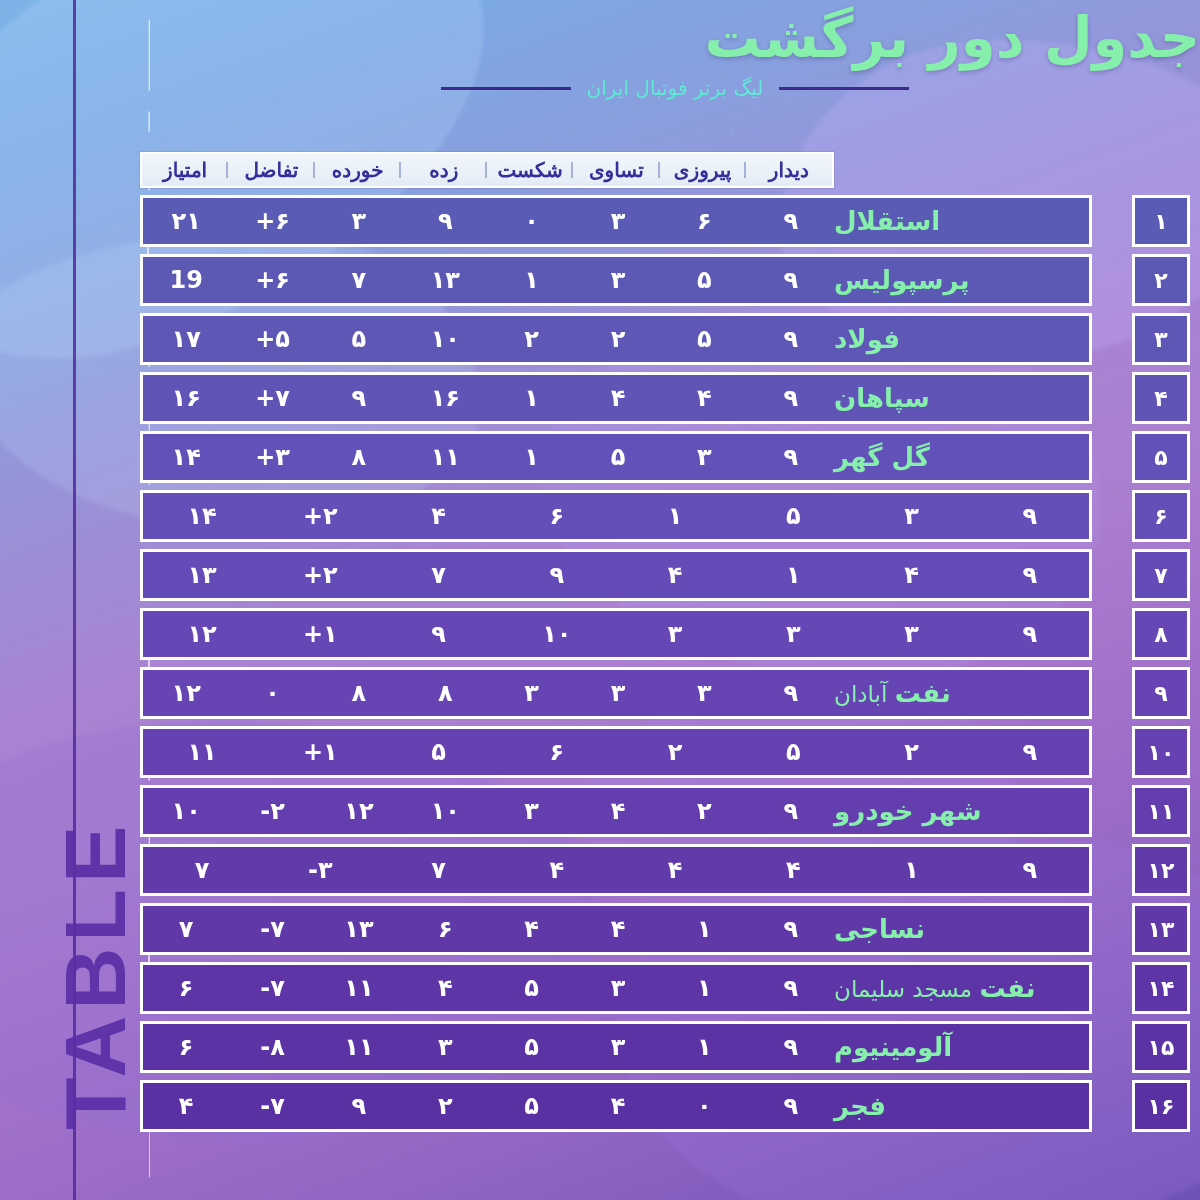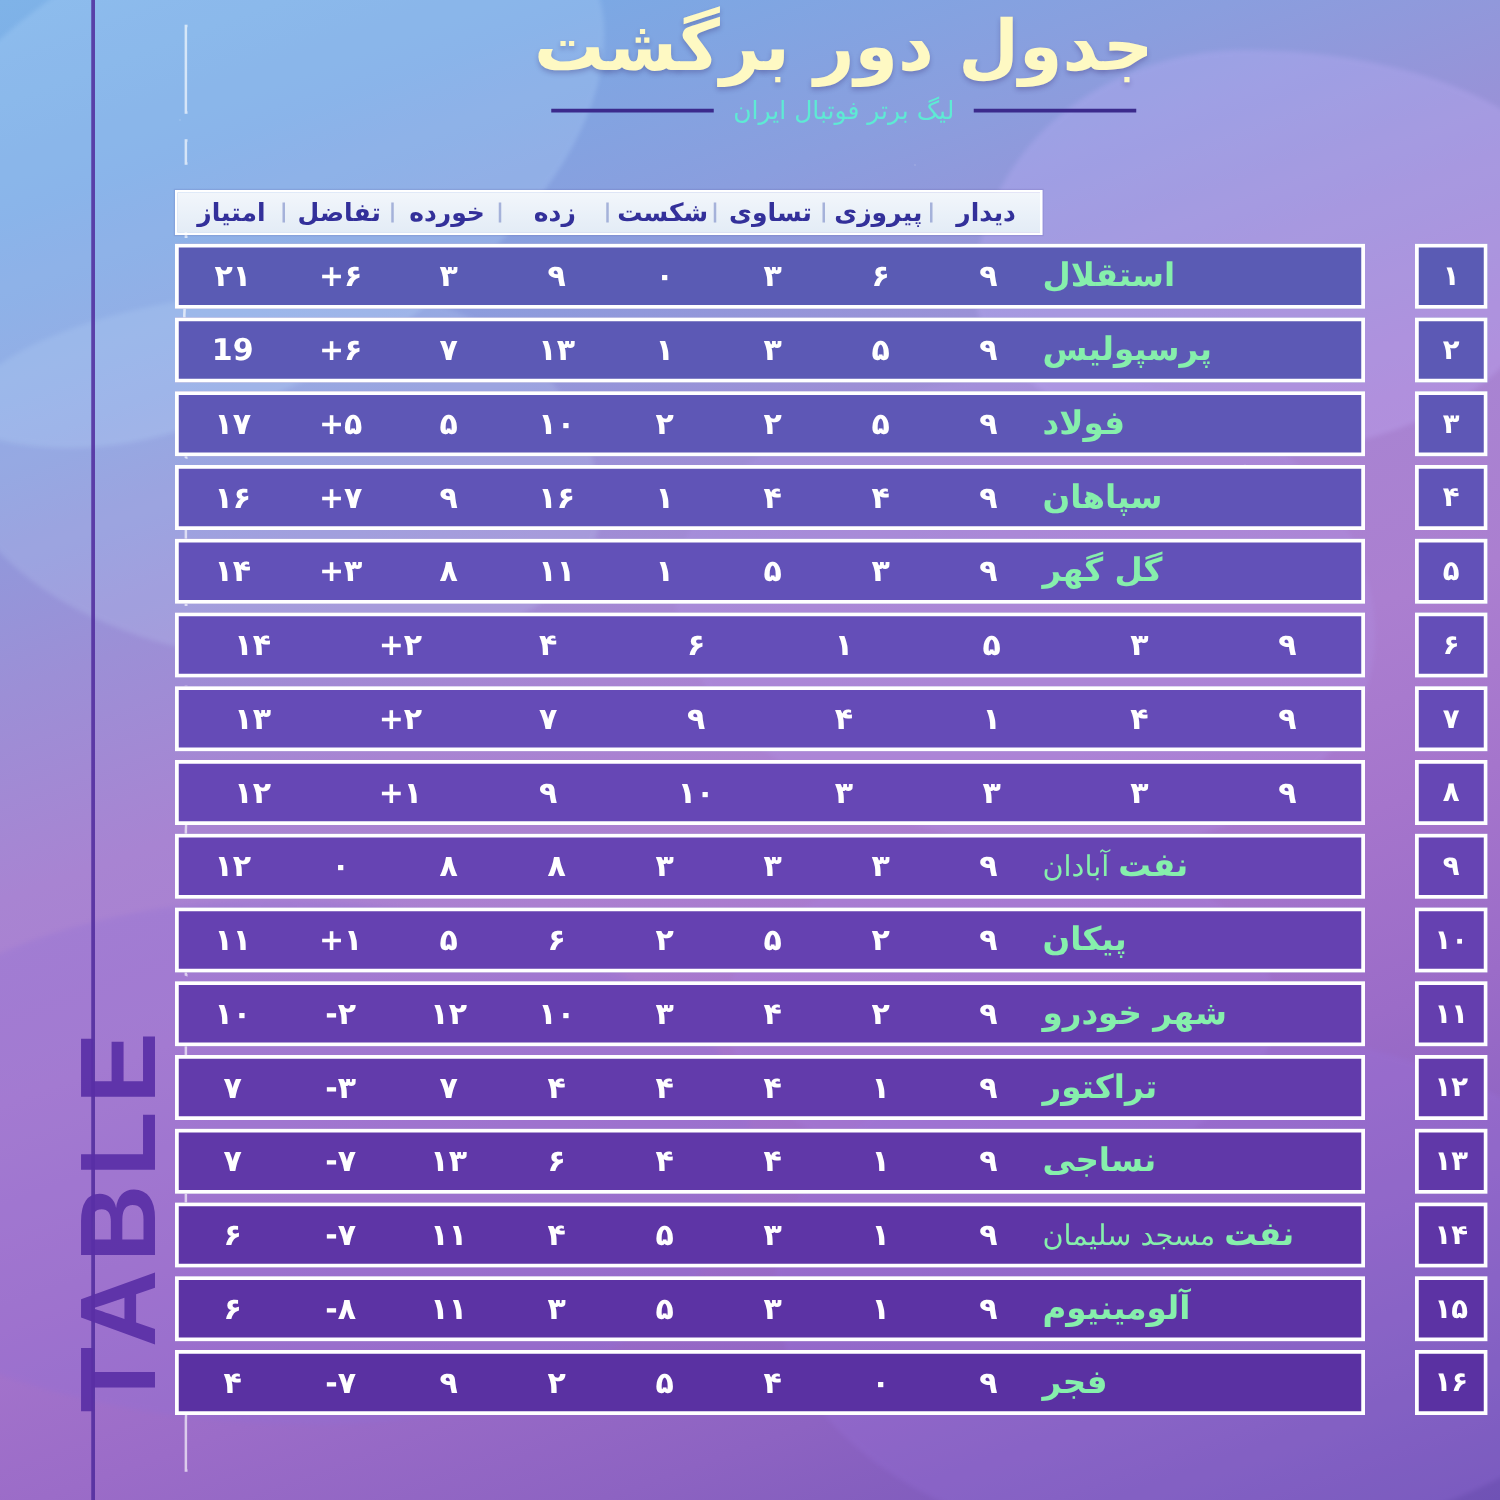"جدول دور برگشت" .main-title { color: #fef9c3 -> #86efac; text-align: none -> right }
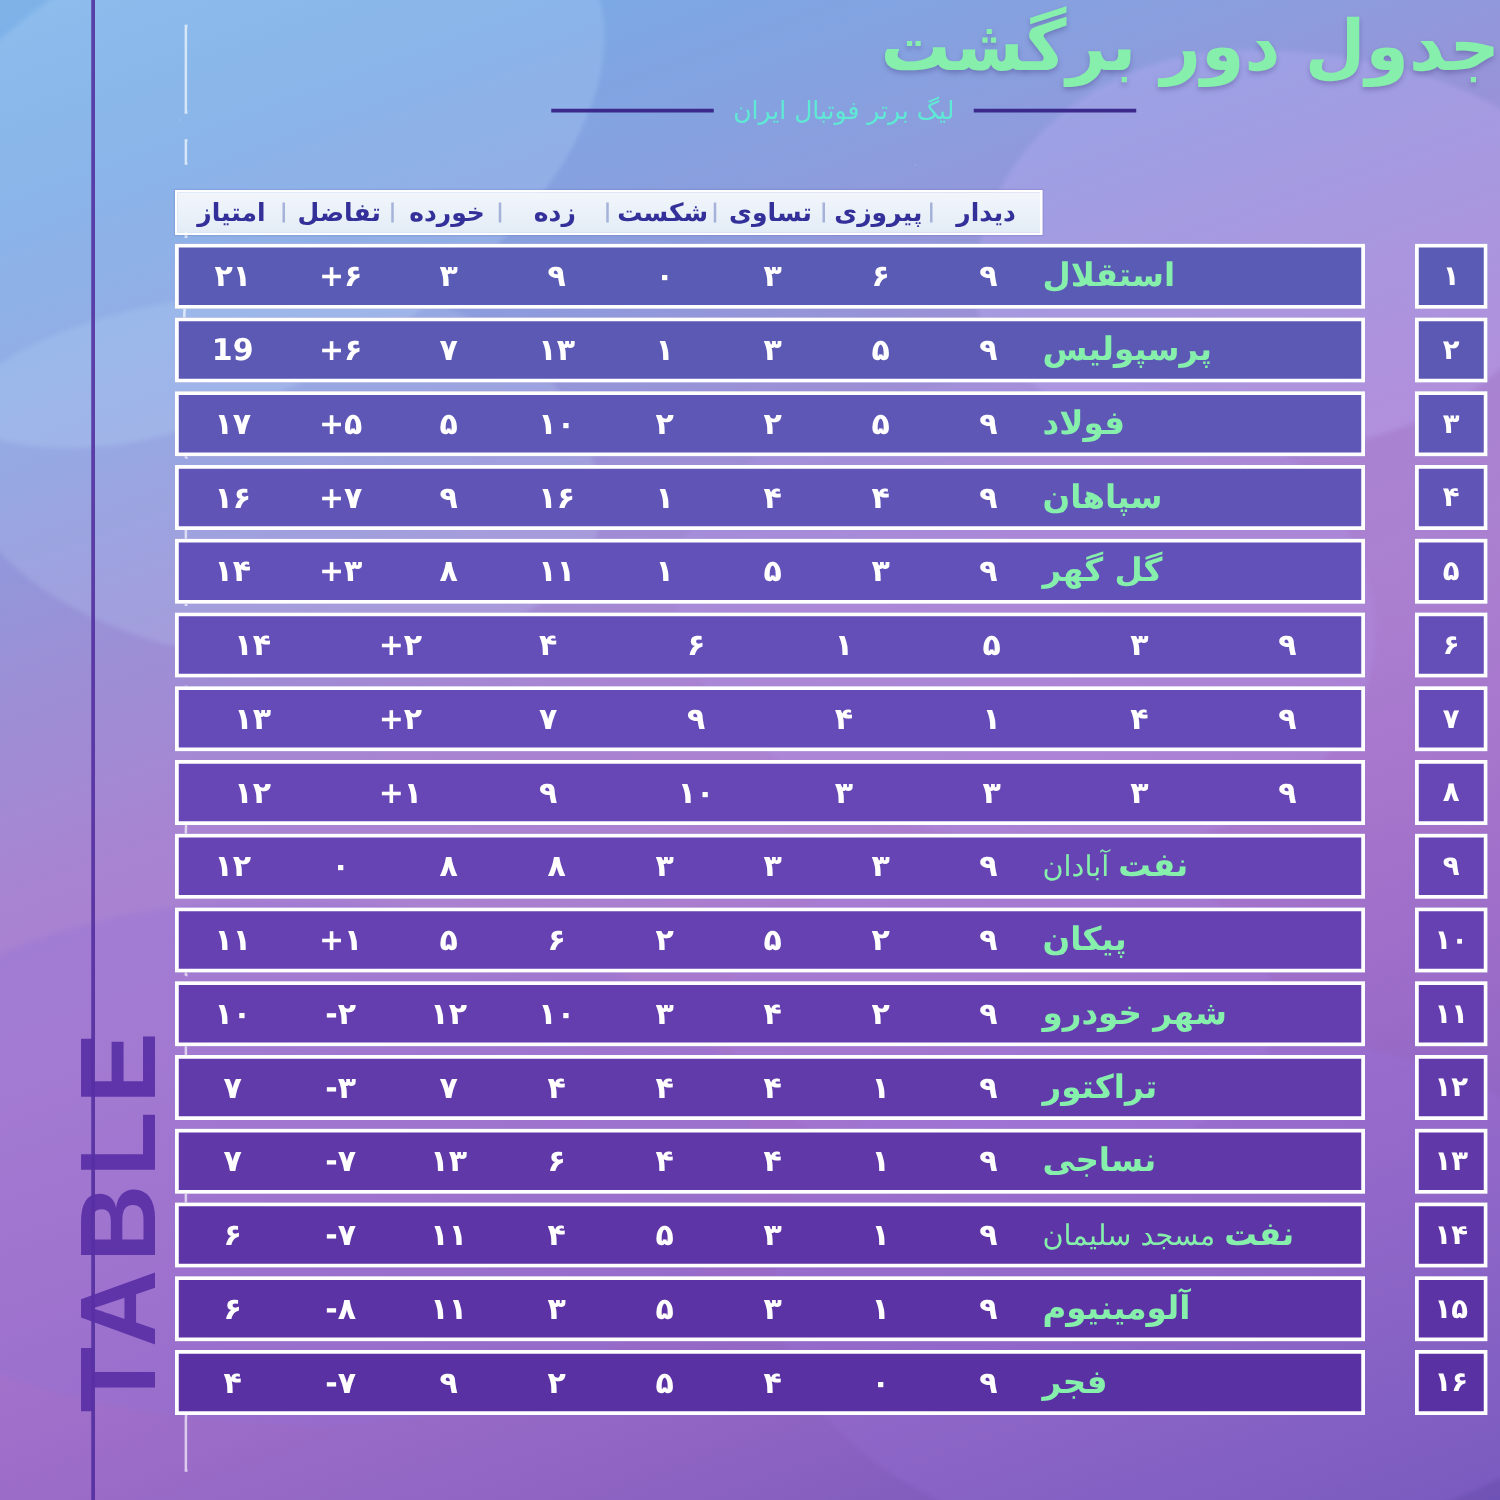"امتیاز" .head-cell { font-family: none -> Liberation Serif, serif }
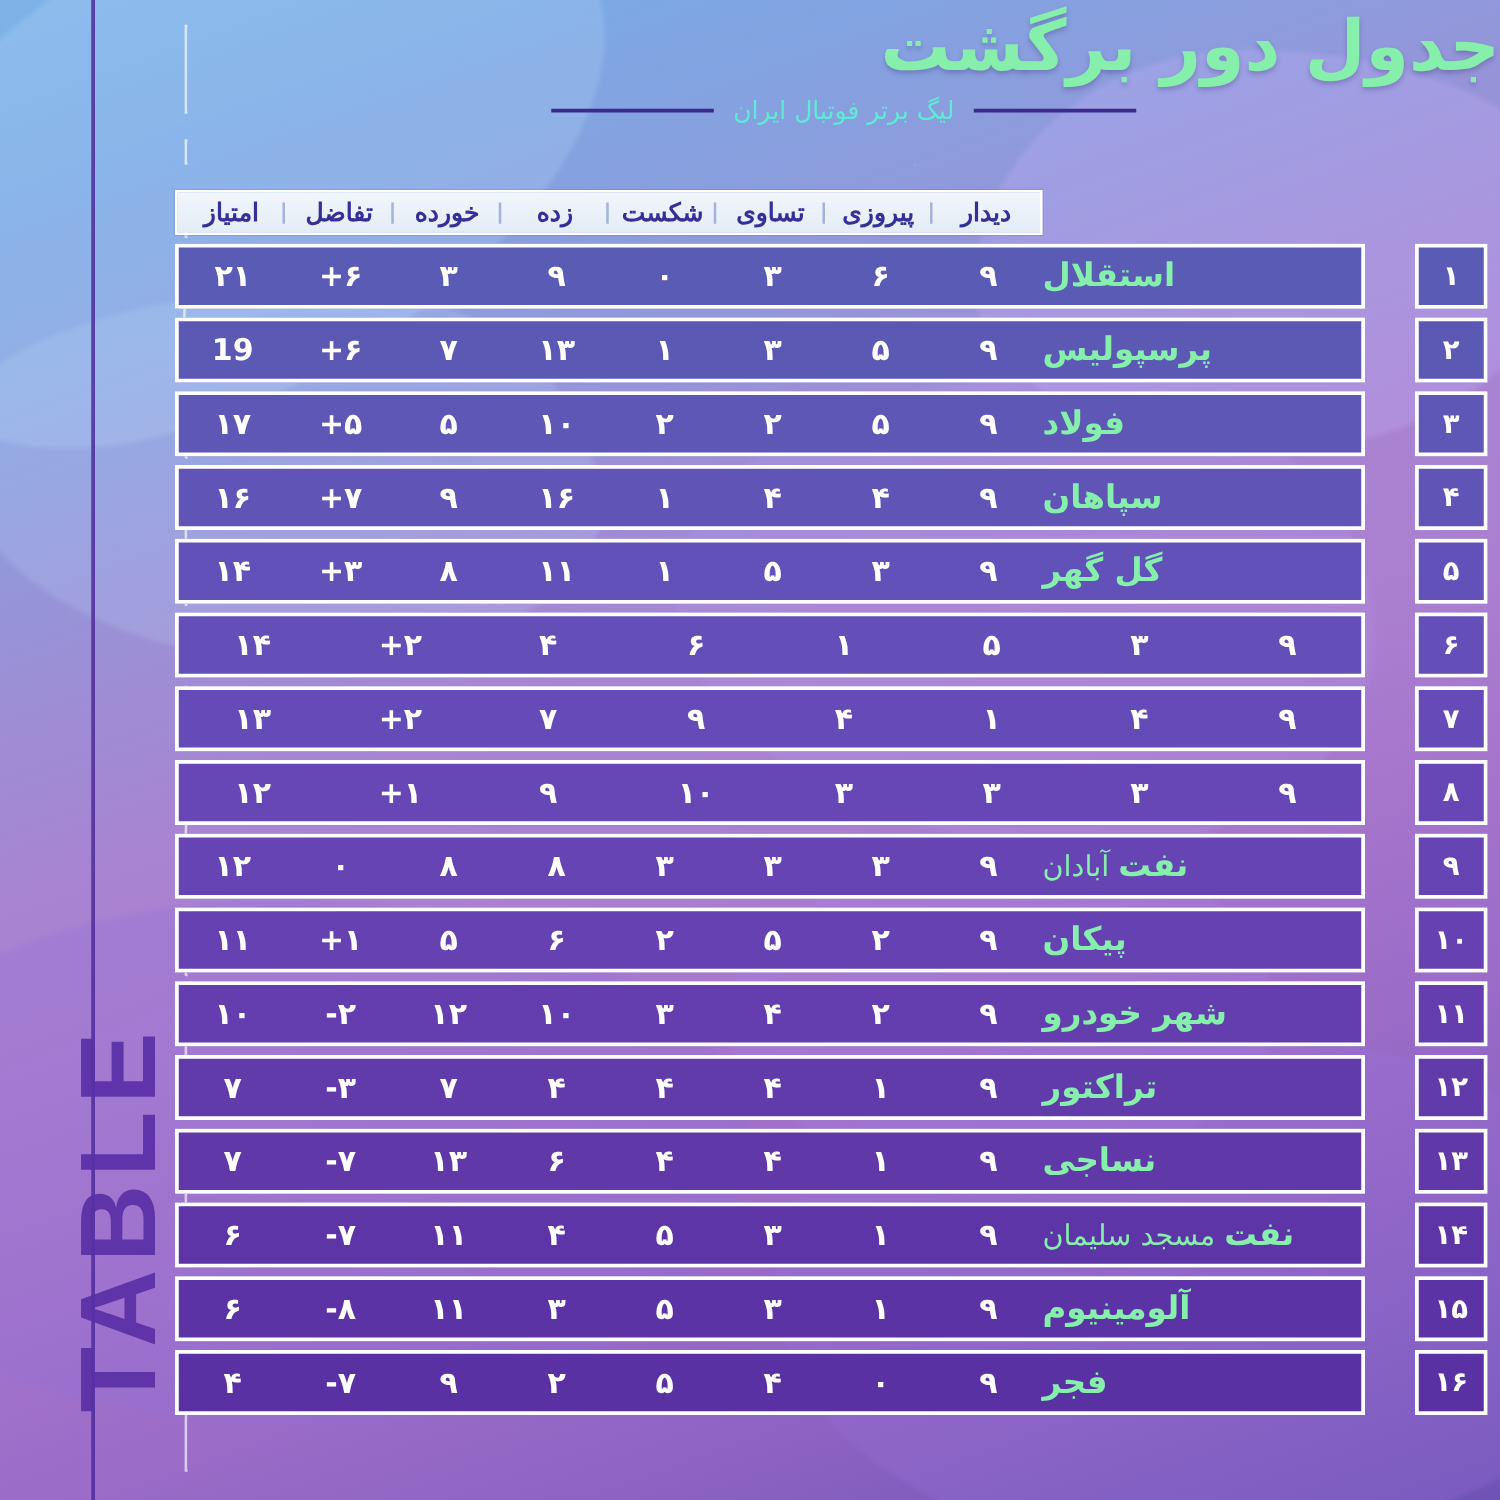"پیکان" div.team-cell { html: <div><span>پیکان</span></div> -> none }
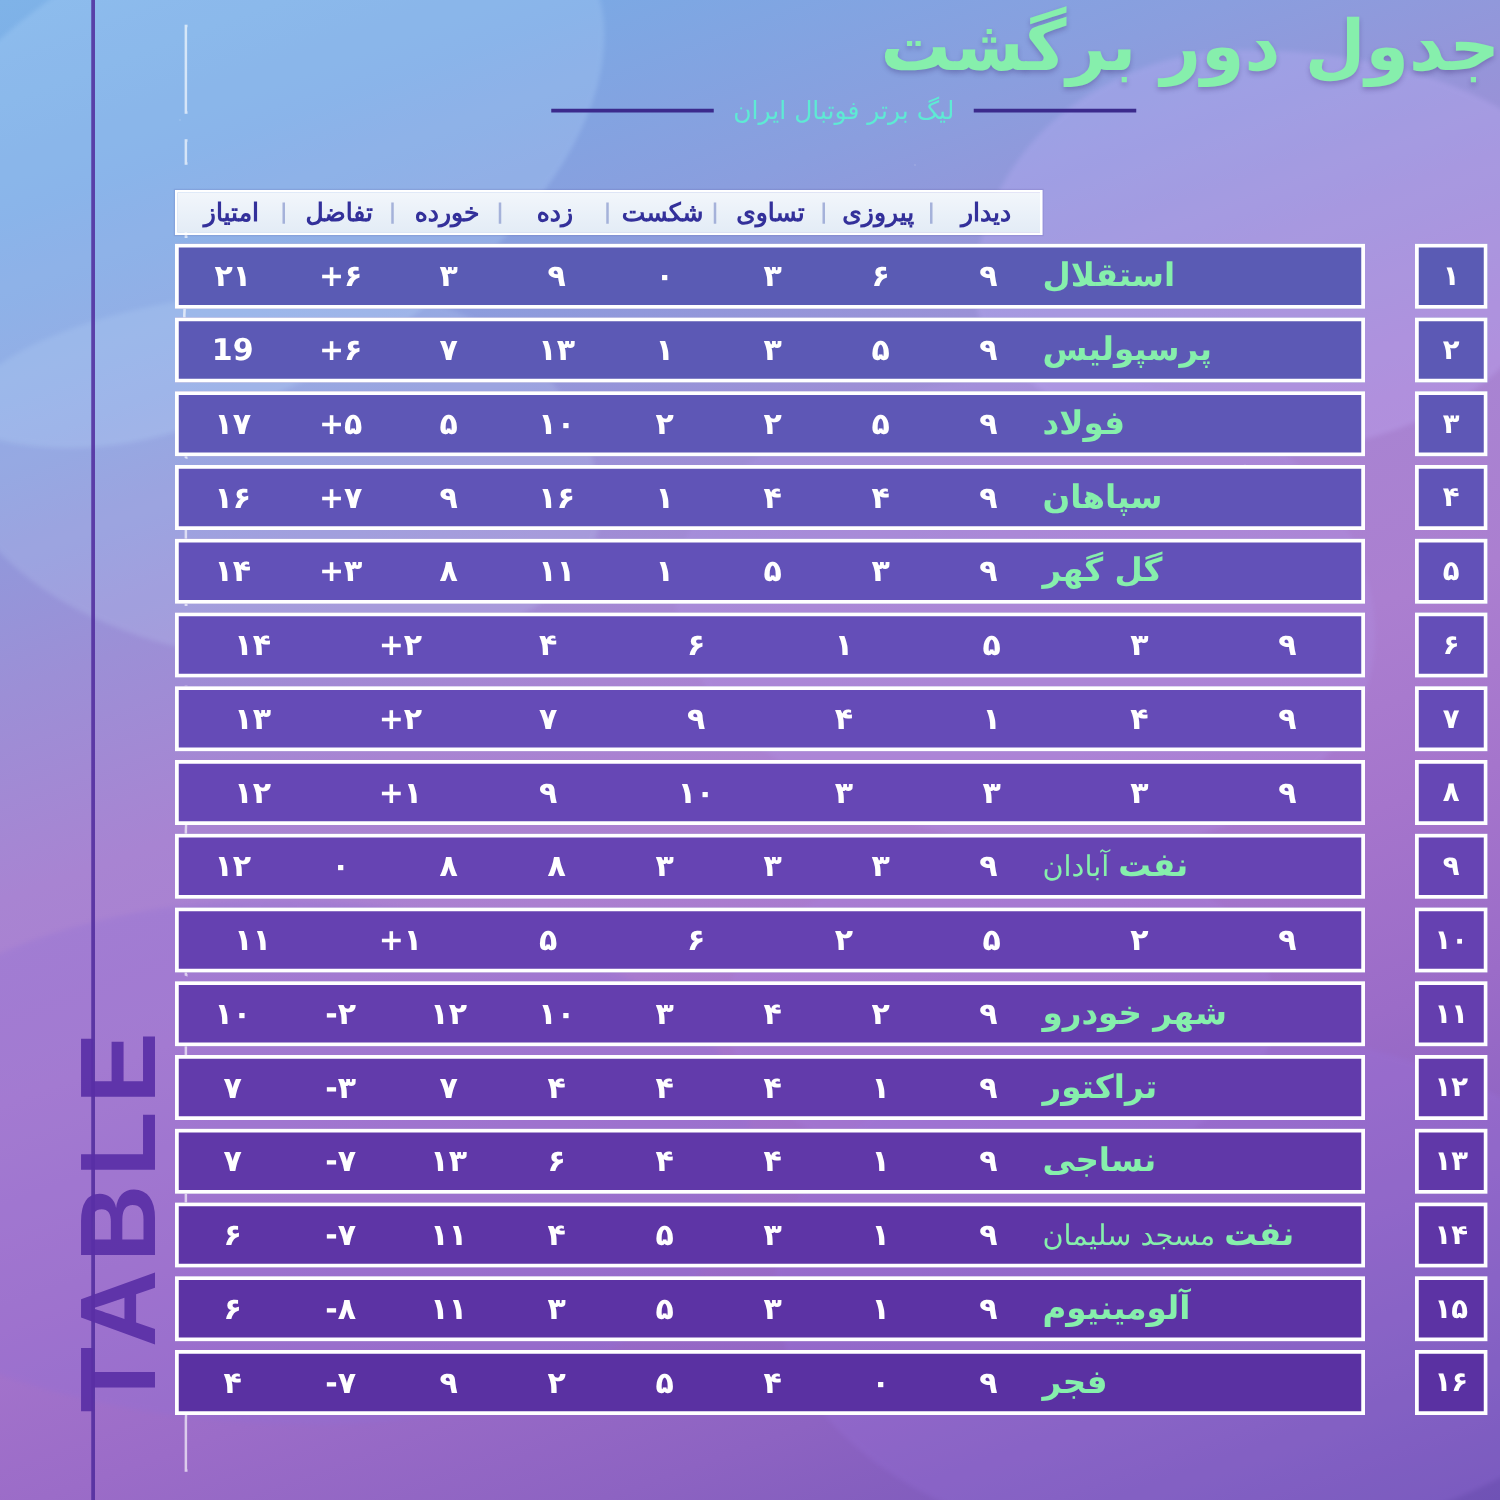"تراکتور" div.team-cell { html: <div><span>تراکتور</span></div> -> none }
